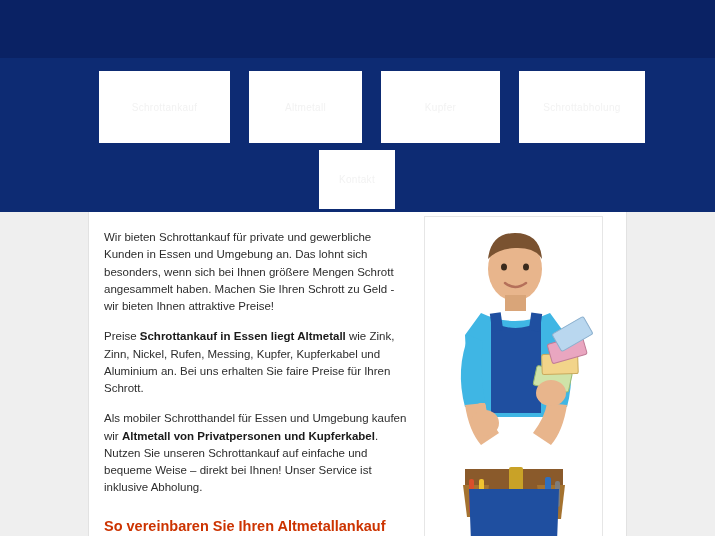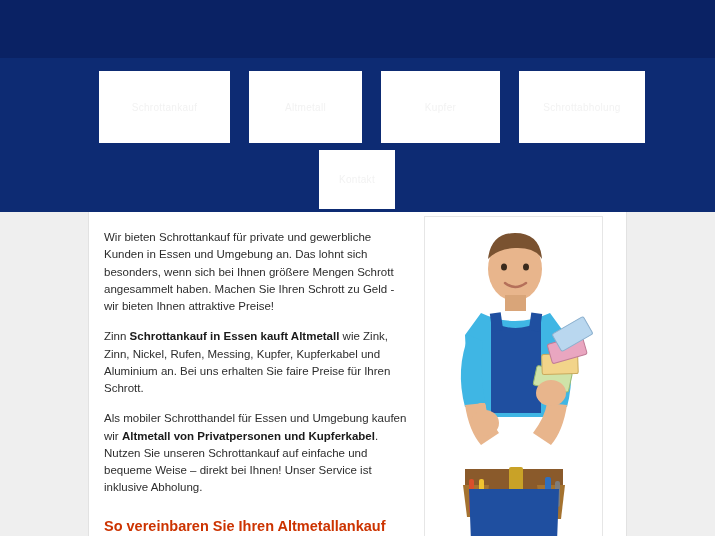"Zinn" span { text: Zinn -> Preise }
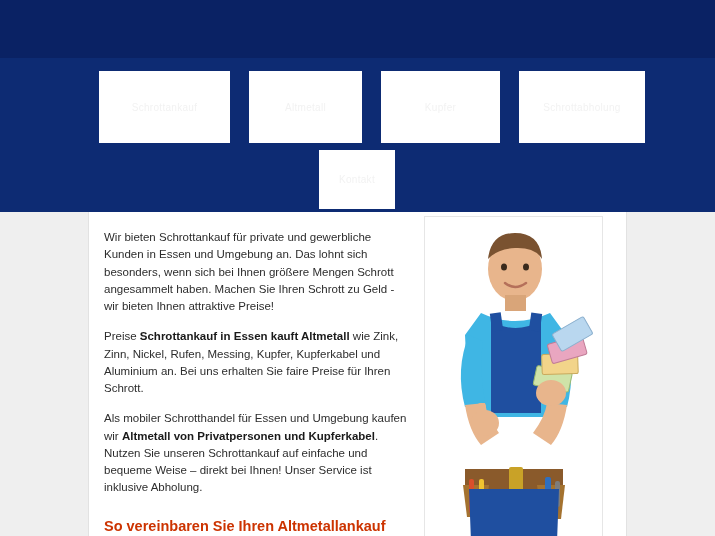"Schrottankauf in Essen kauft Altmetall" b { text: kauft -> liegt }
